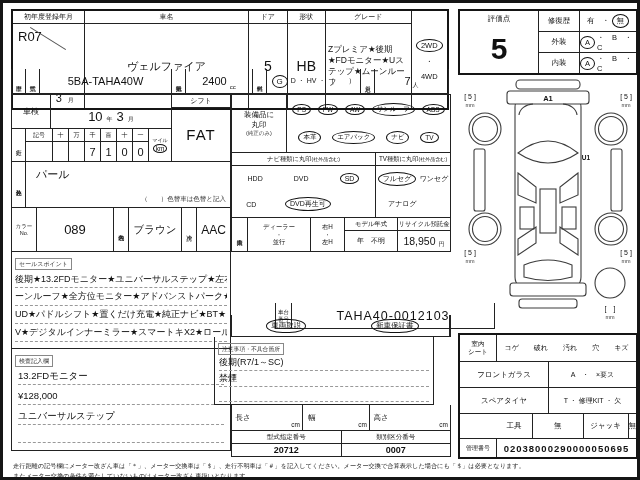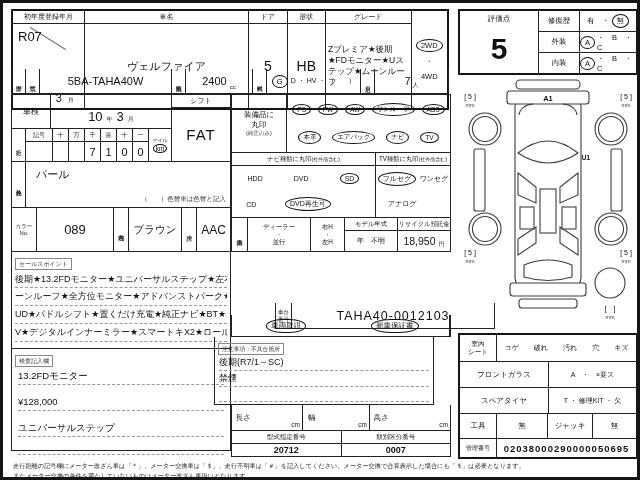"¥128,000" div.dash { margin: 8px 6px -> 2px 6px }
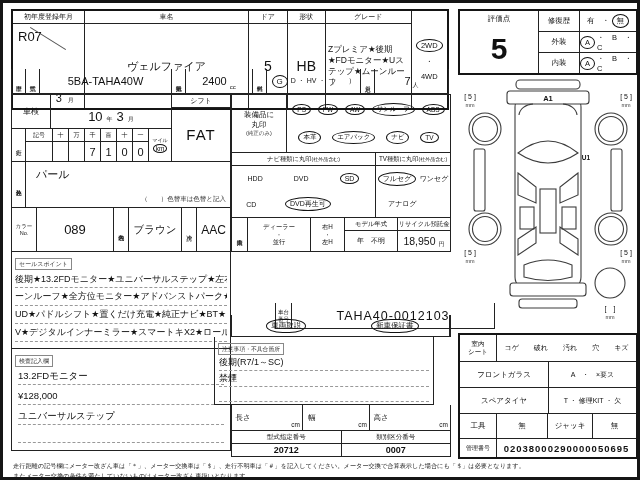"工具" div.cellv { margin-left: none -> 36px }
